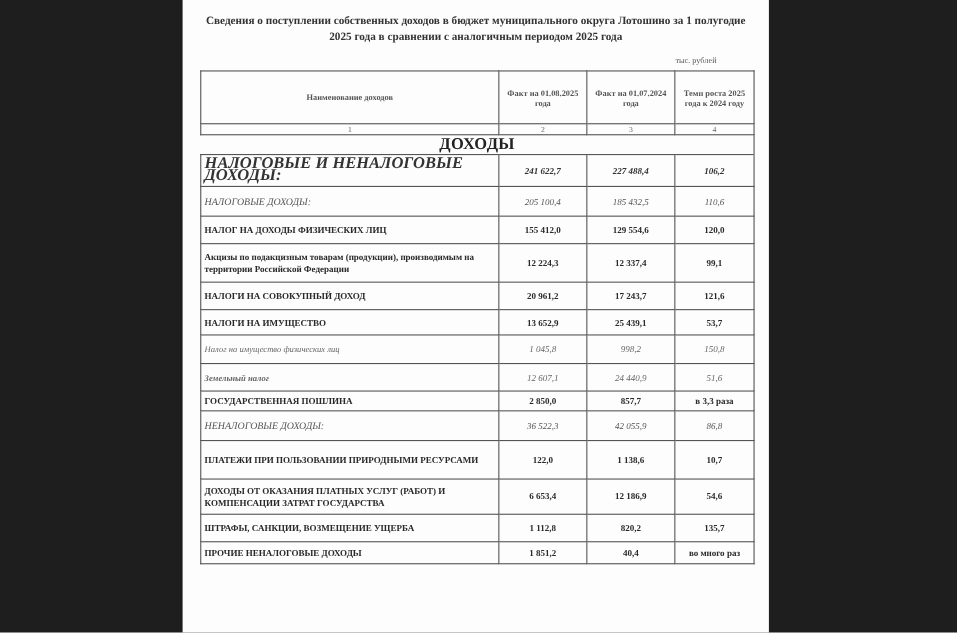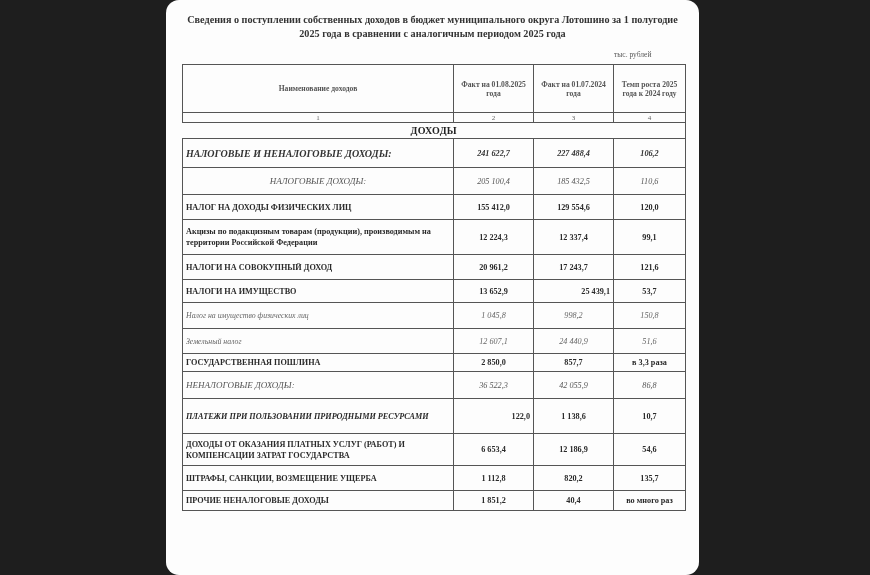"Сведения о поступлении собственных" .page { border-radius: 13px -> none }
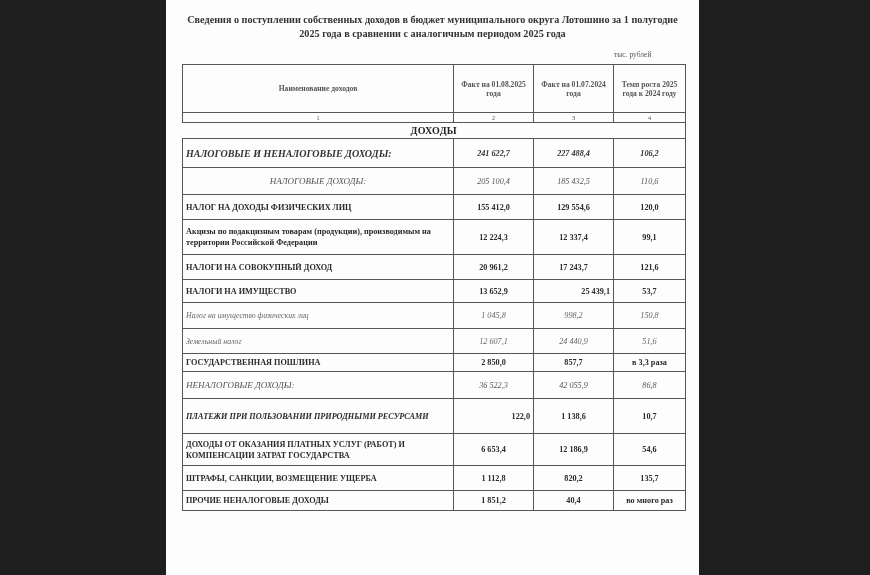"ДОХОДЫ" .section td { font-size: 10px -> 15px }
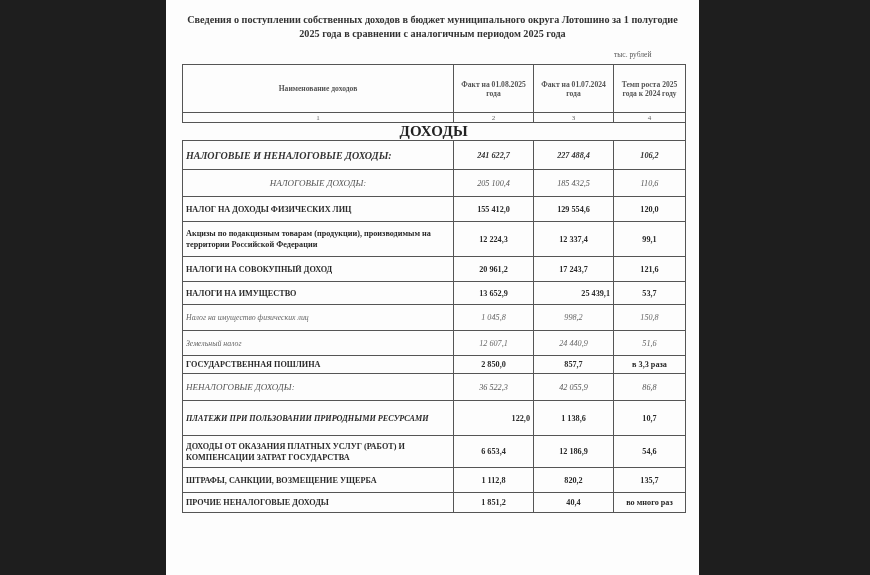"НАЛОГОВЫЕ И НЕНАЛОГОВЫЕ ДОХОДЫ:" tr.bold-italic td.name { font-size: 10px -> 15px }
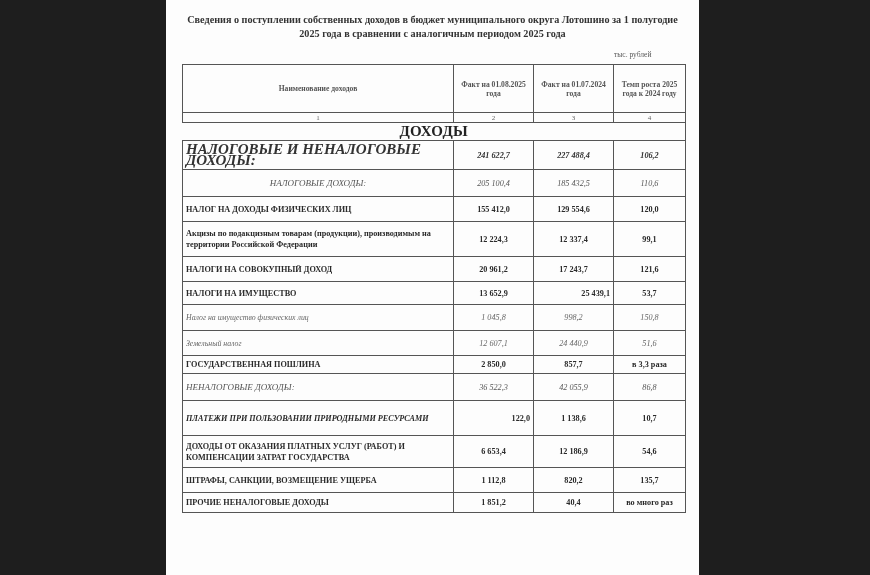"НАЛОГОВЫЕ ДОХОДЫ:" td.name { text-align: center -> none }
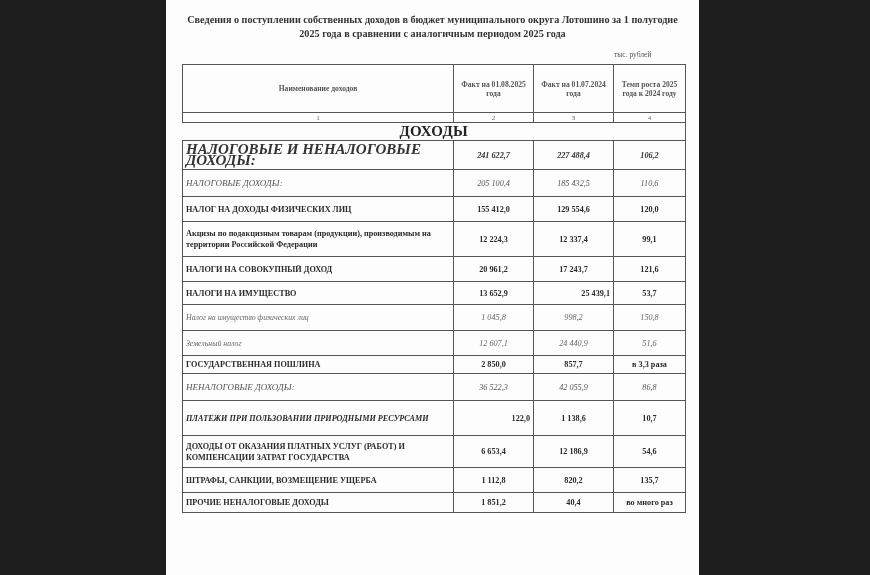"25 439,1" td.num { text-align: right -> none }
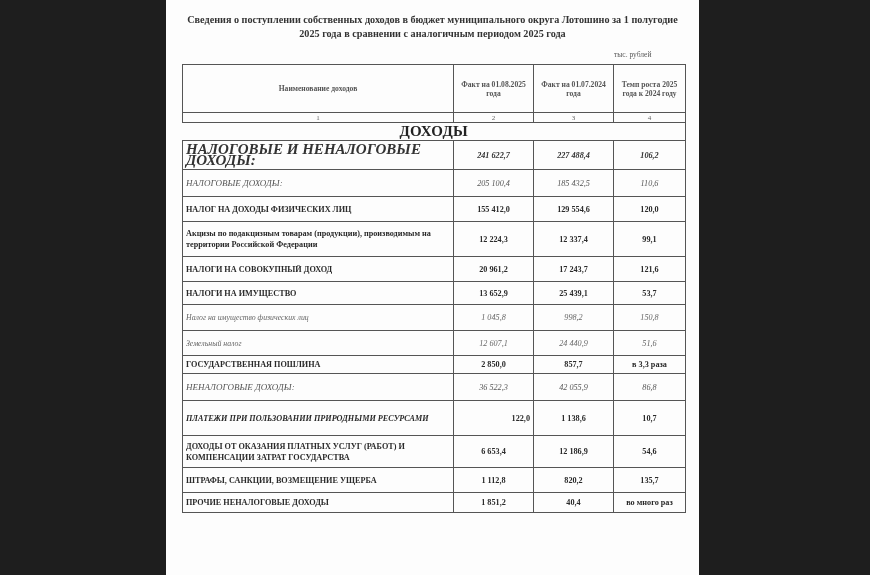"Земельный налог" td.name { font-weight: none -> bold }
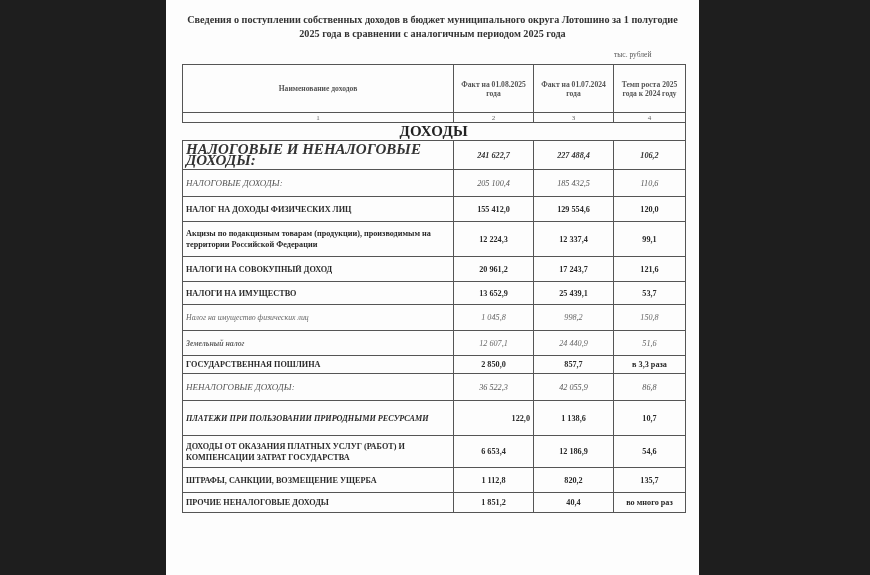"ПЛАТЕЖИ ПРИ ПОЛЬЗОВАНИИ ПРИРОДНЫМИ" td.name { font-style: italic -> none }
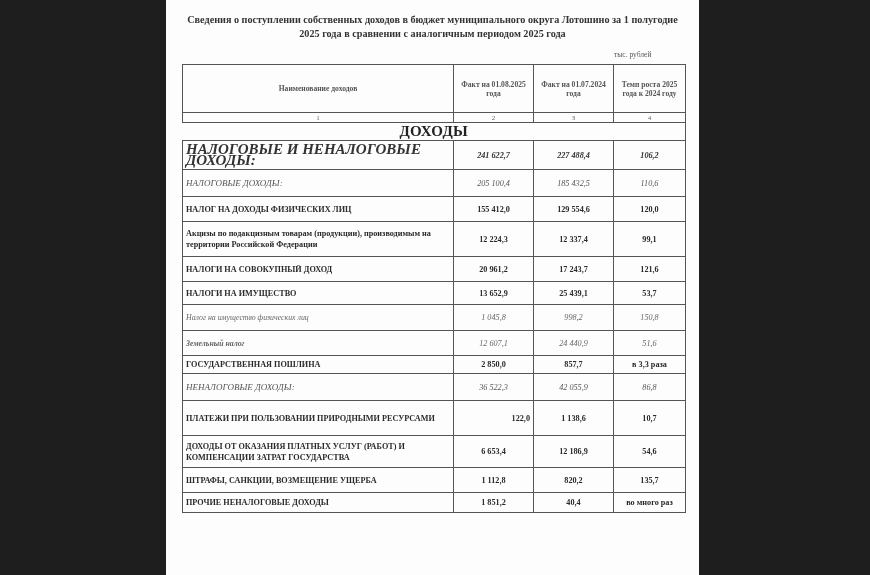"122,0" td.num { text-align: right -> none }
